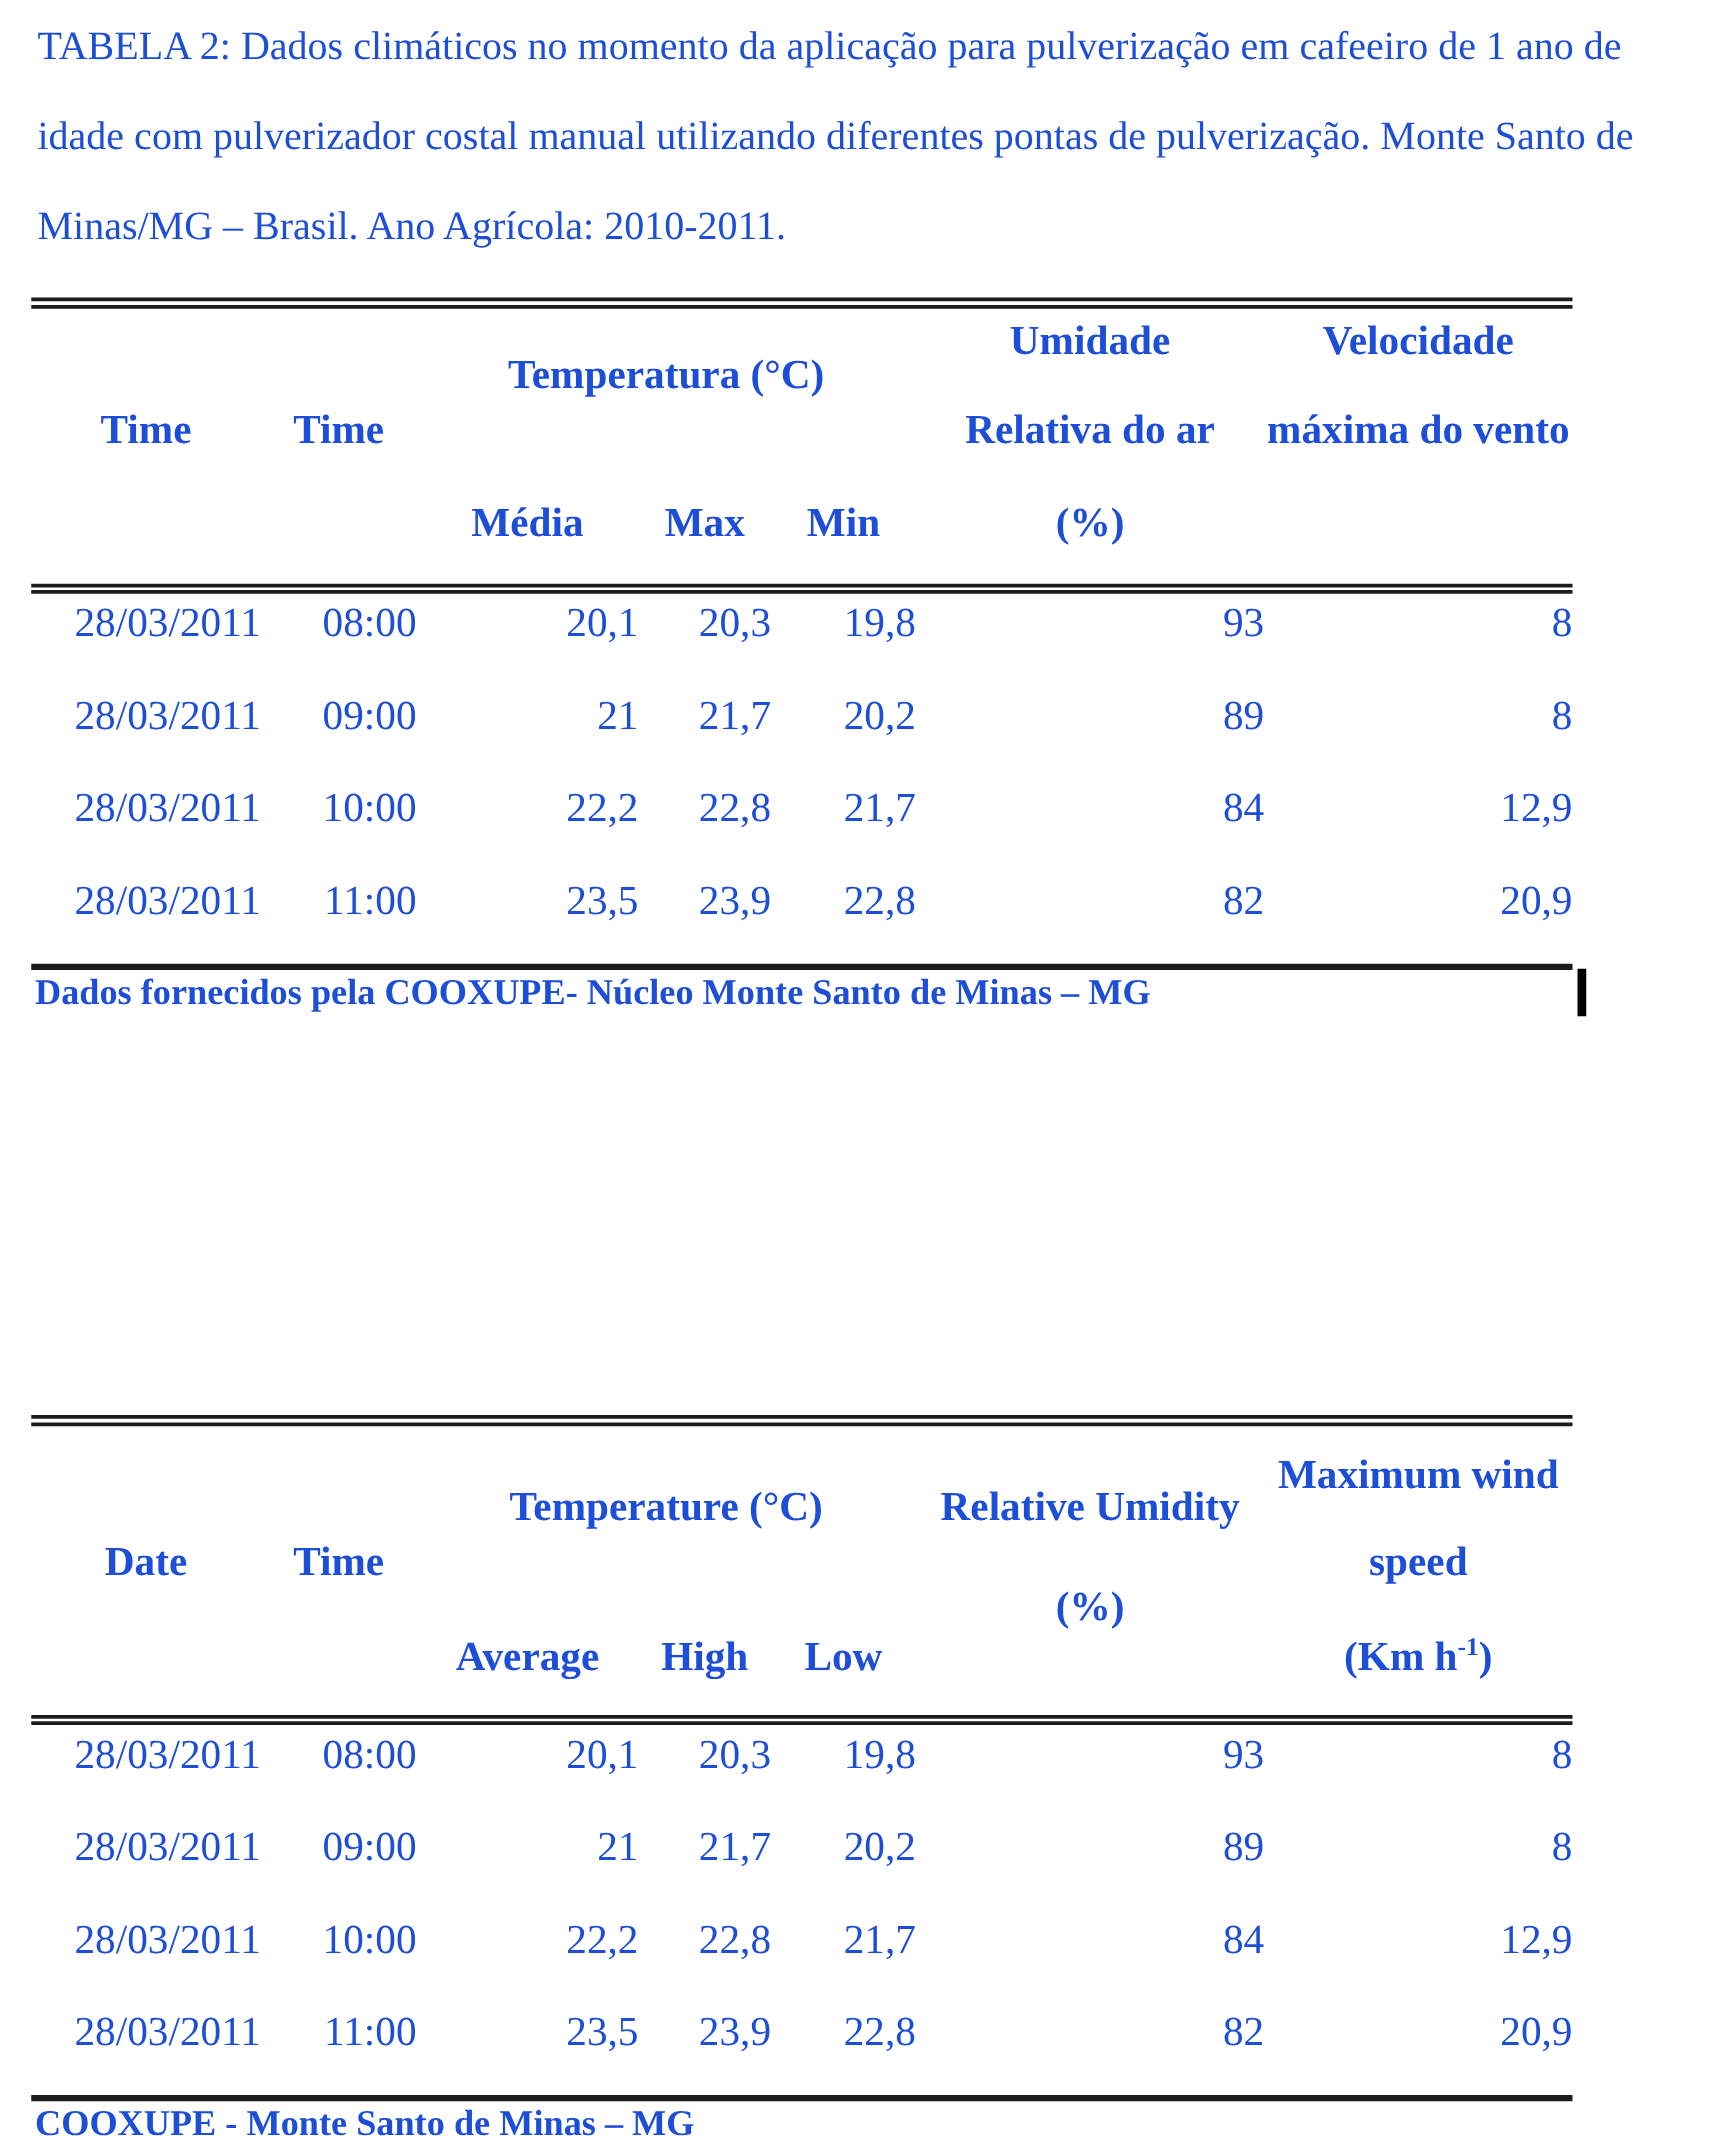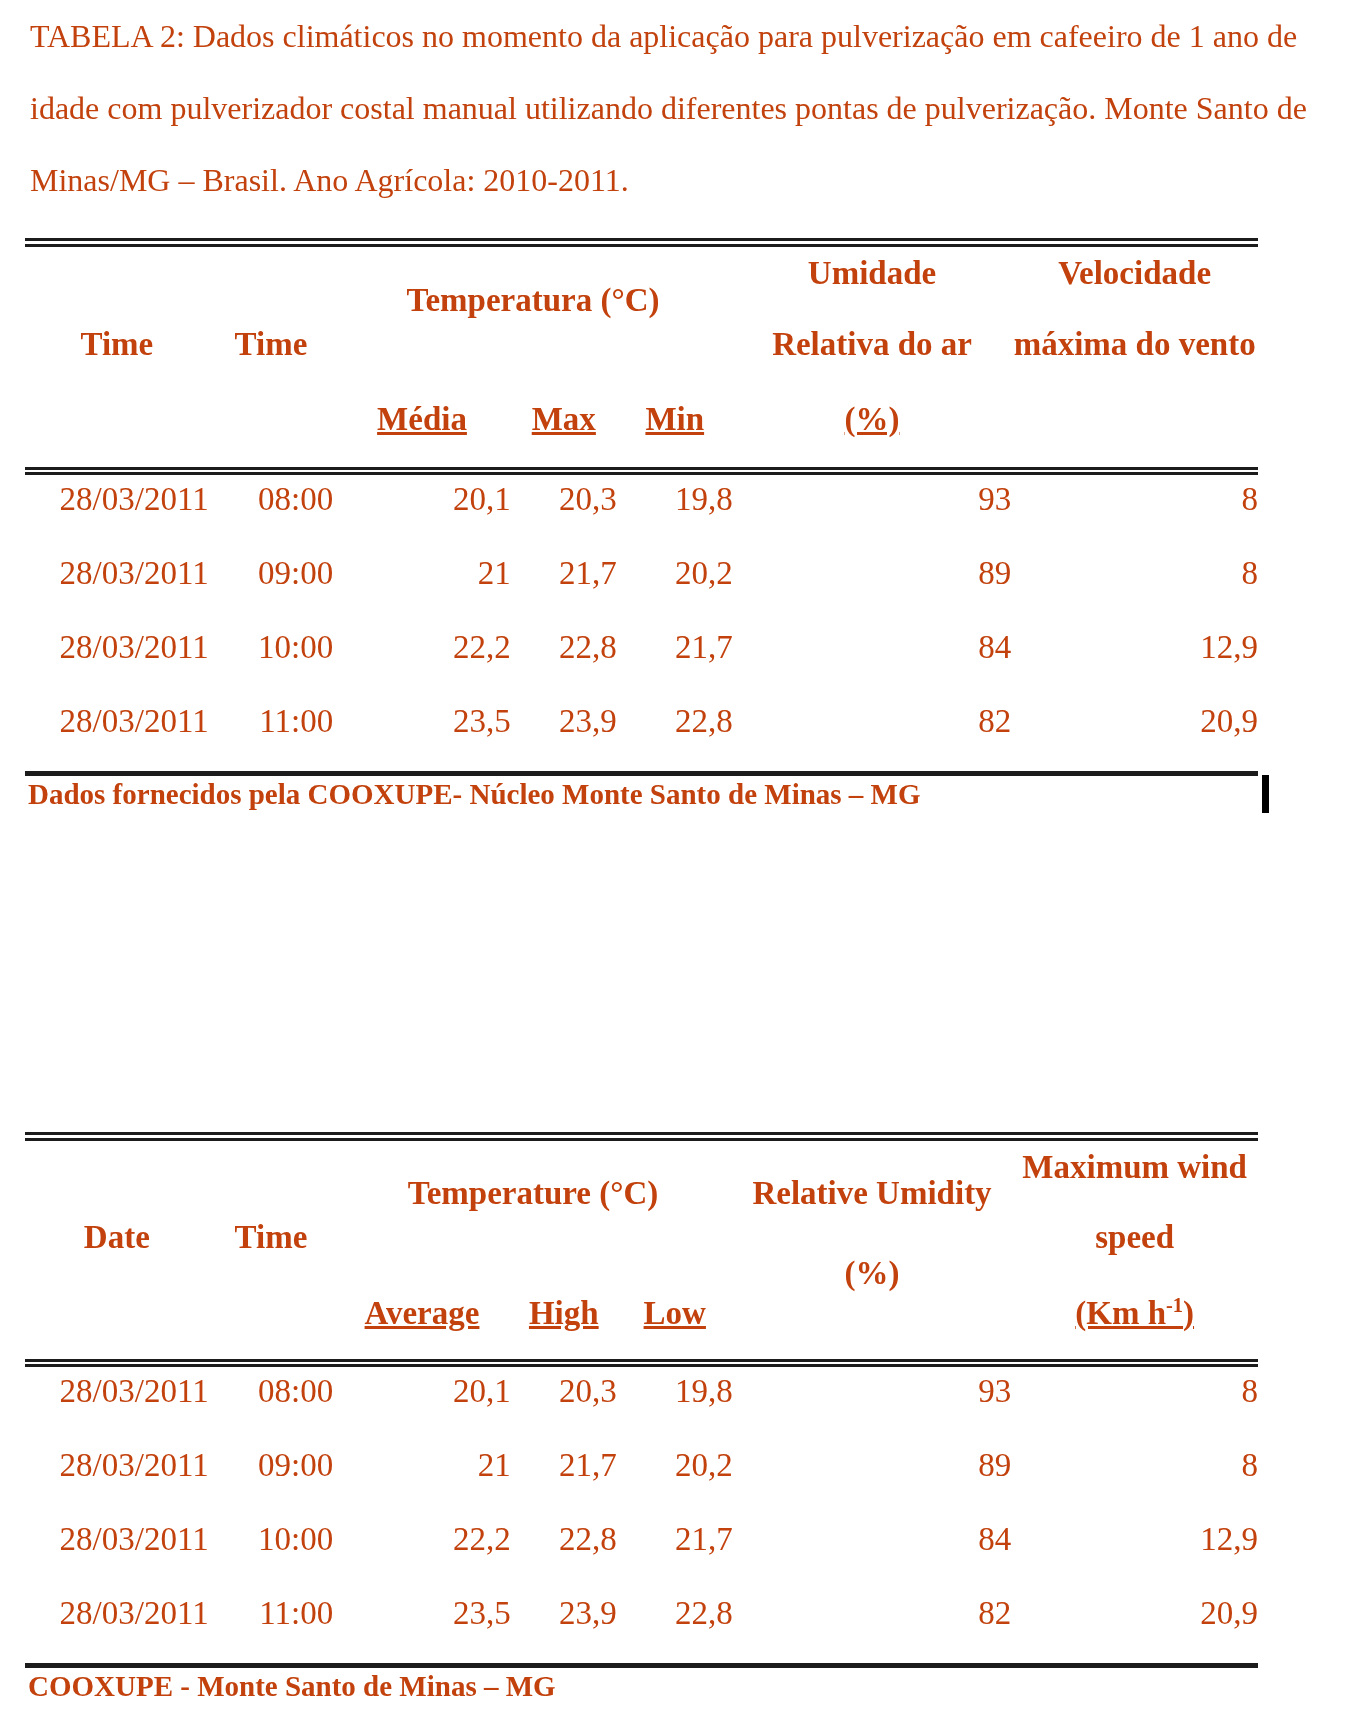"TABELA 2: Dados climáticos no" .page { color: #c2410c -> #1d4ed8 }
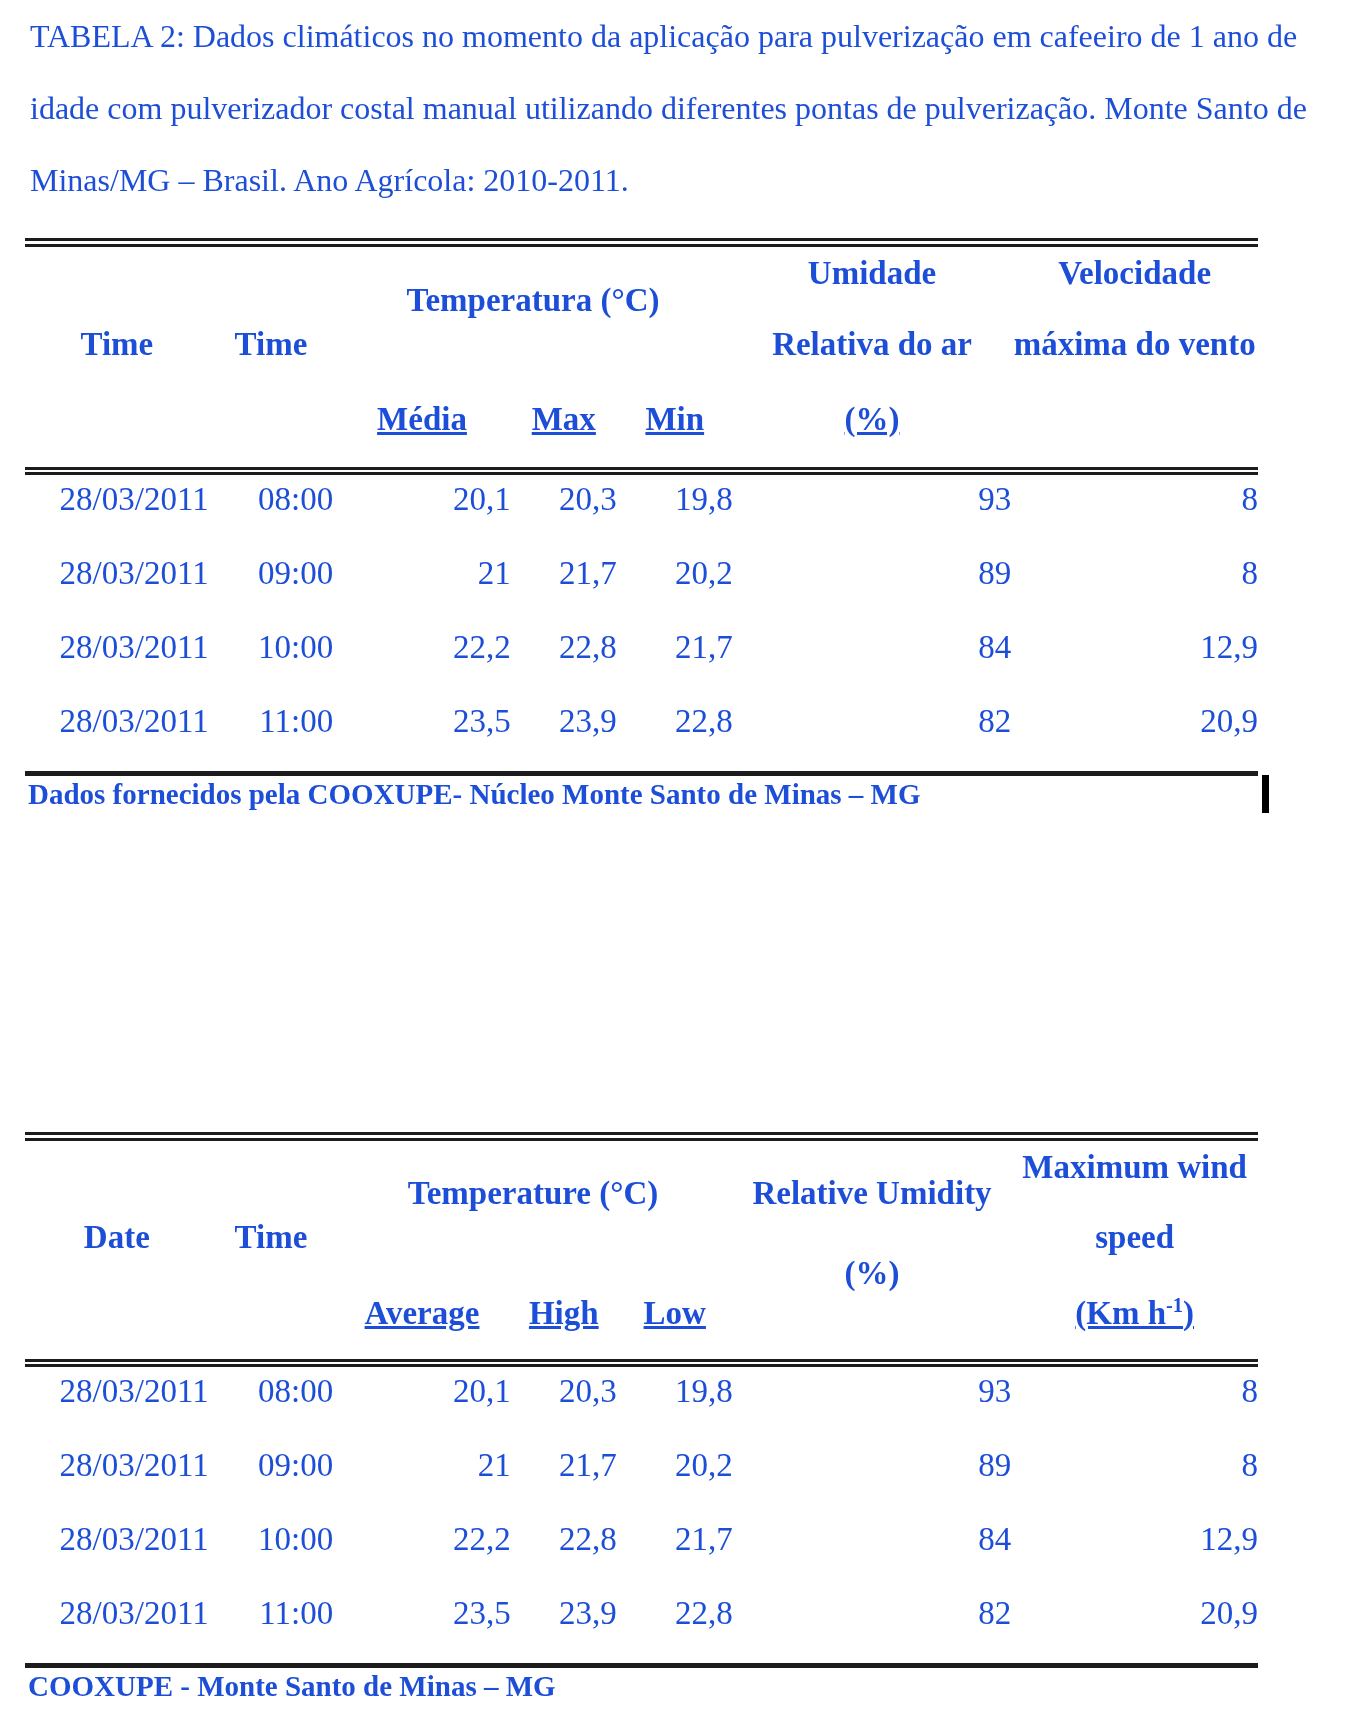"Média" .r3 { text-decoration: underline -> none }
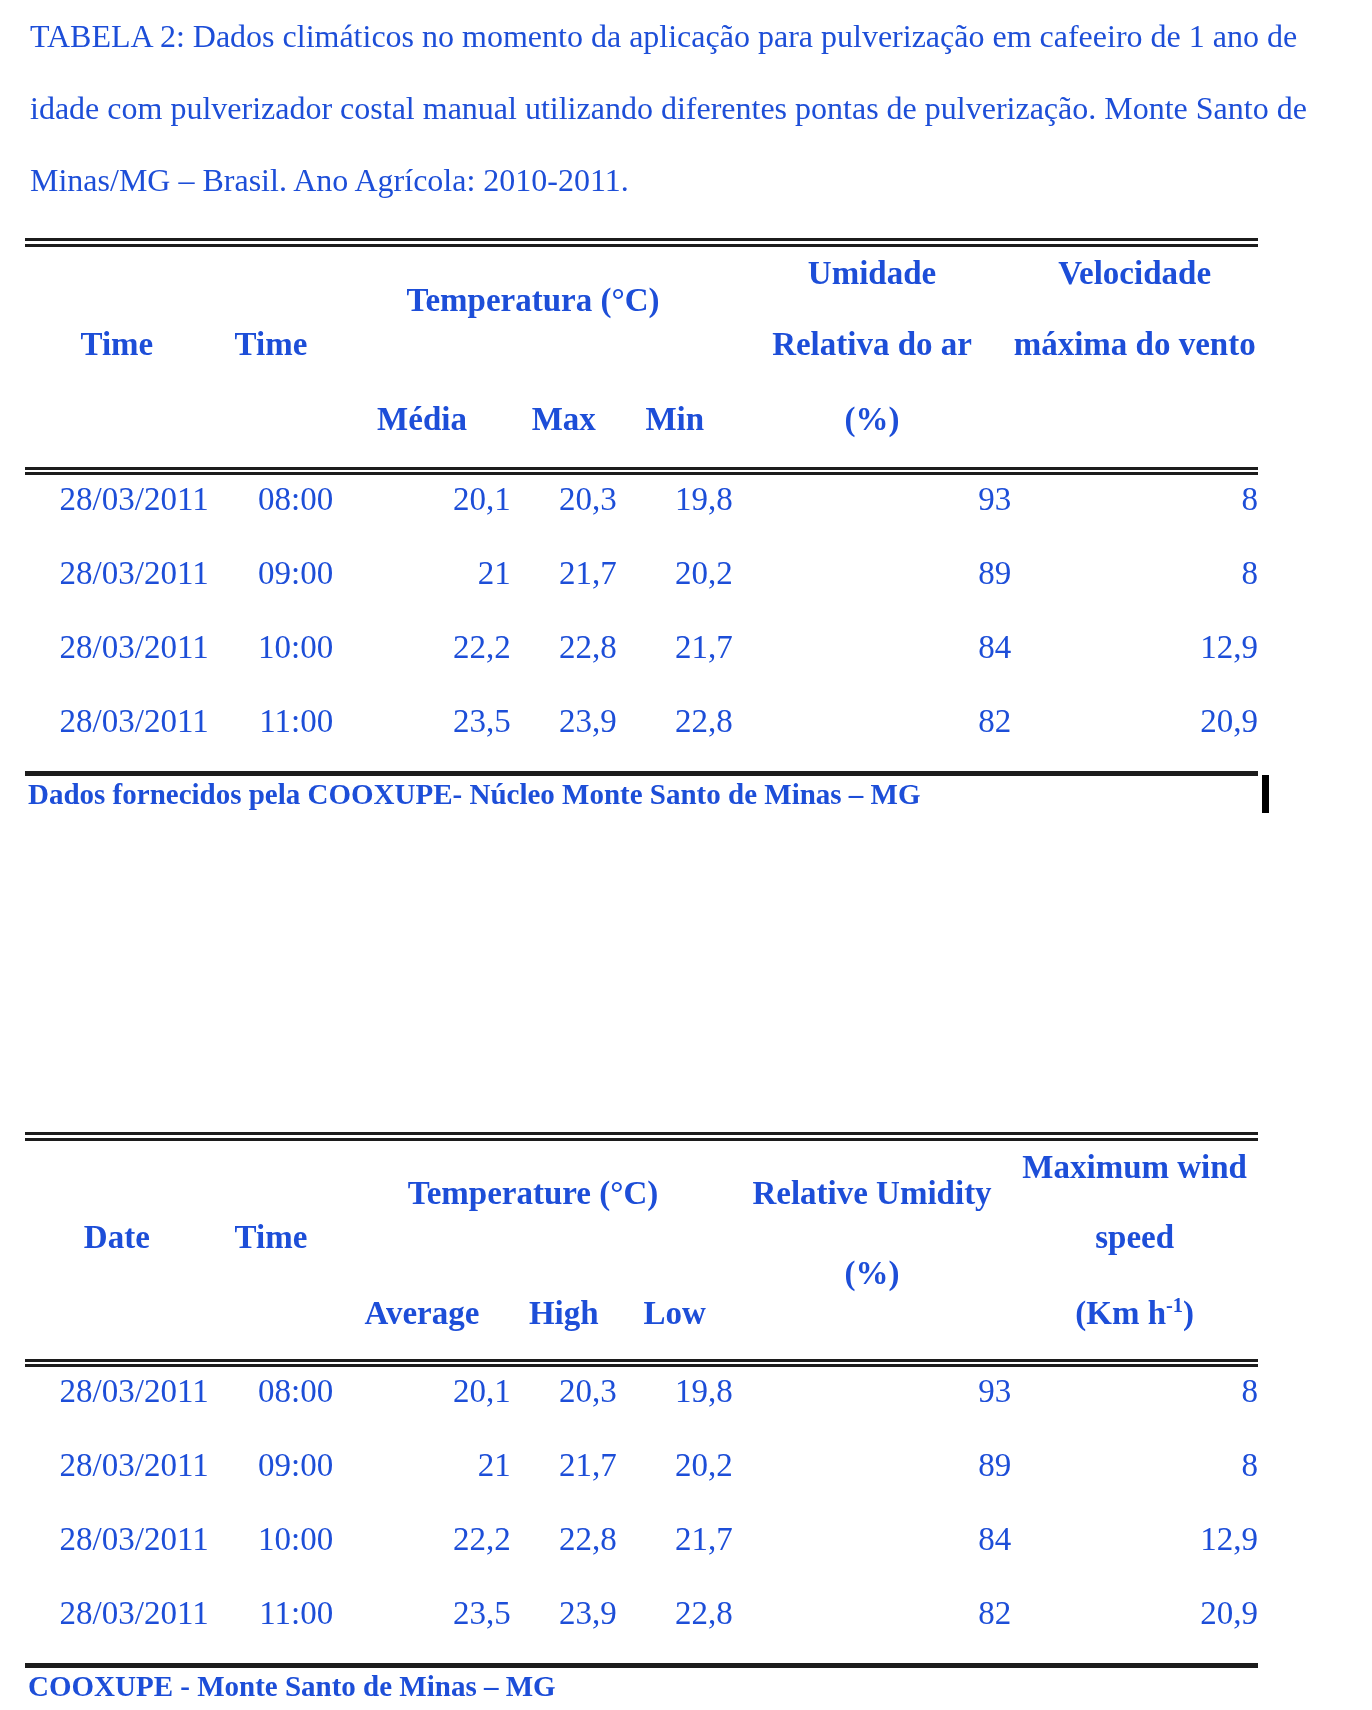"Temperature (°C)" .thead-en { margin-top: none -> 13px }
